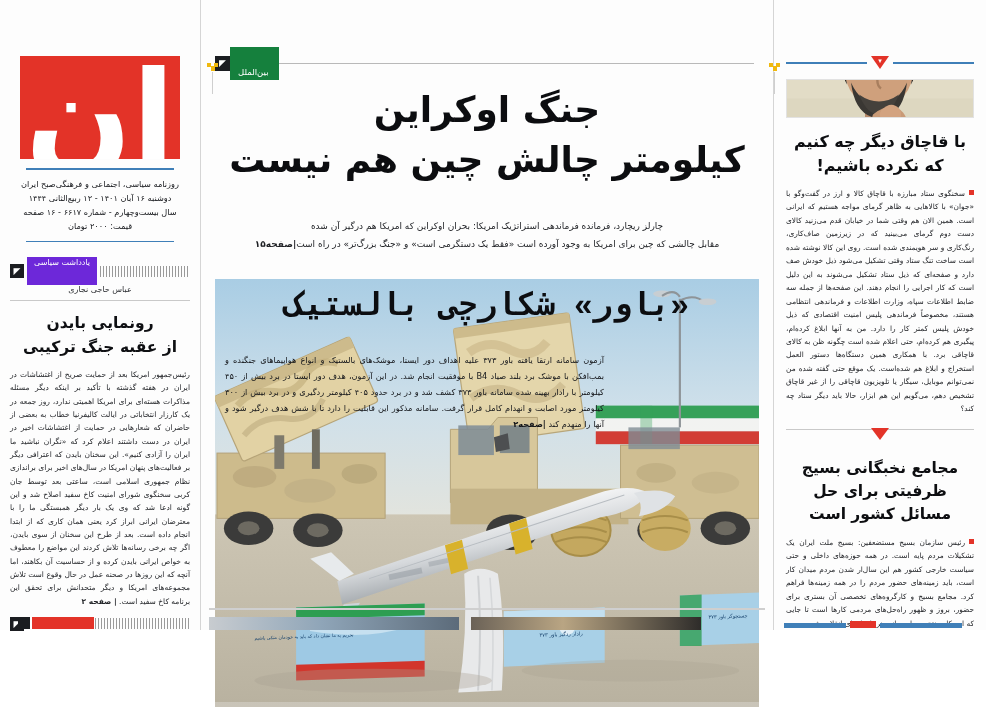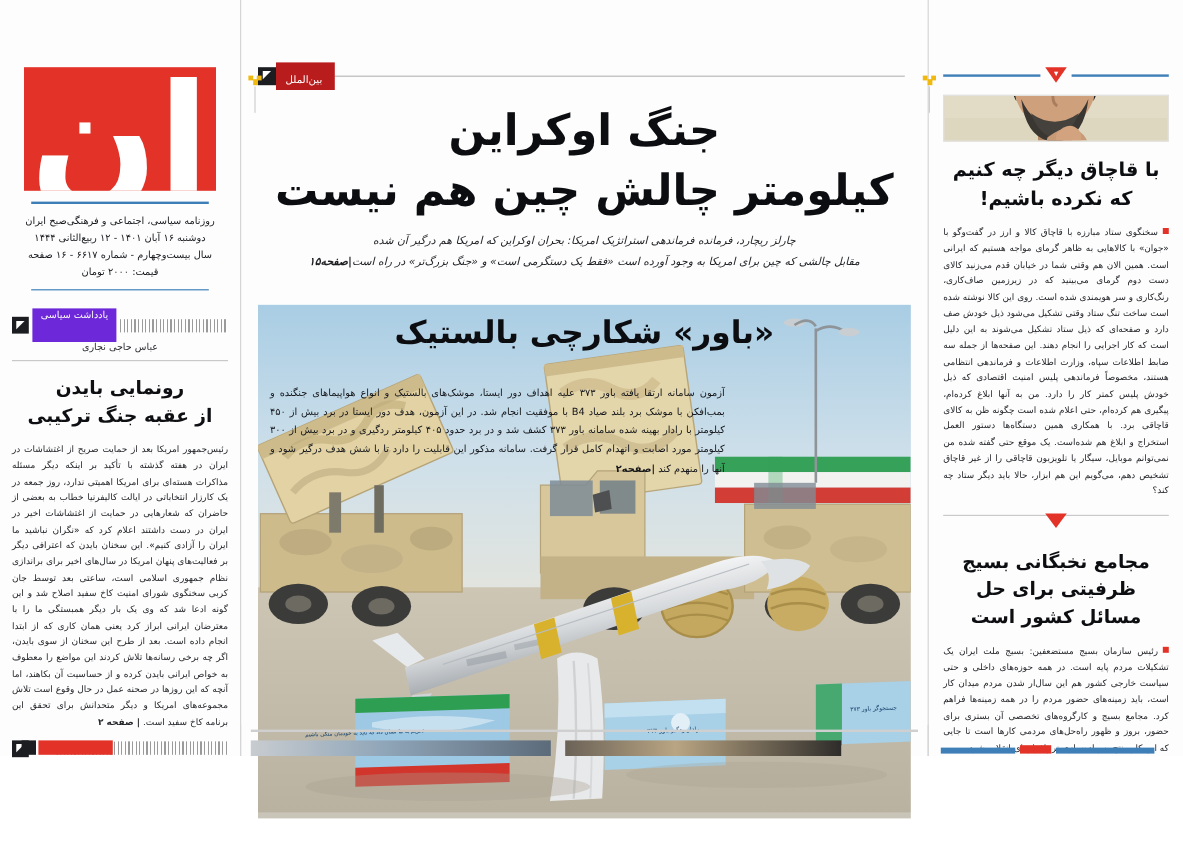"بین‌الملل" .intl-badge { background: #b91c1c -> #15803d; padding: 10px 10px 3px 8px -> 20px 10px 3px 8px }
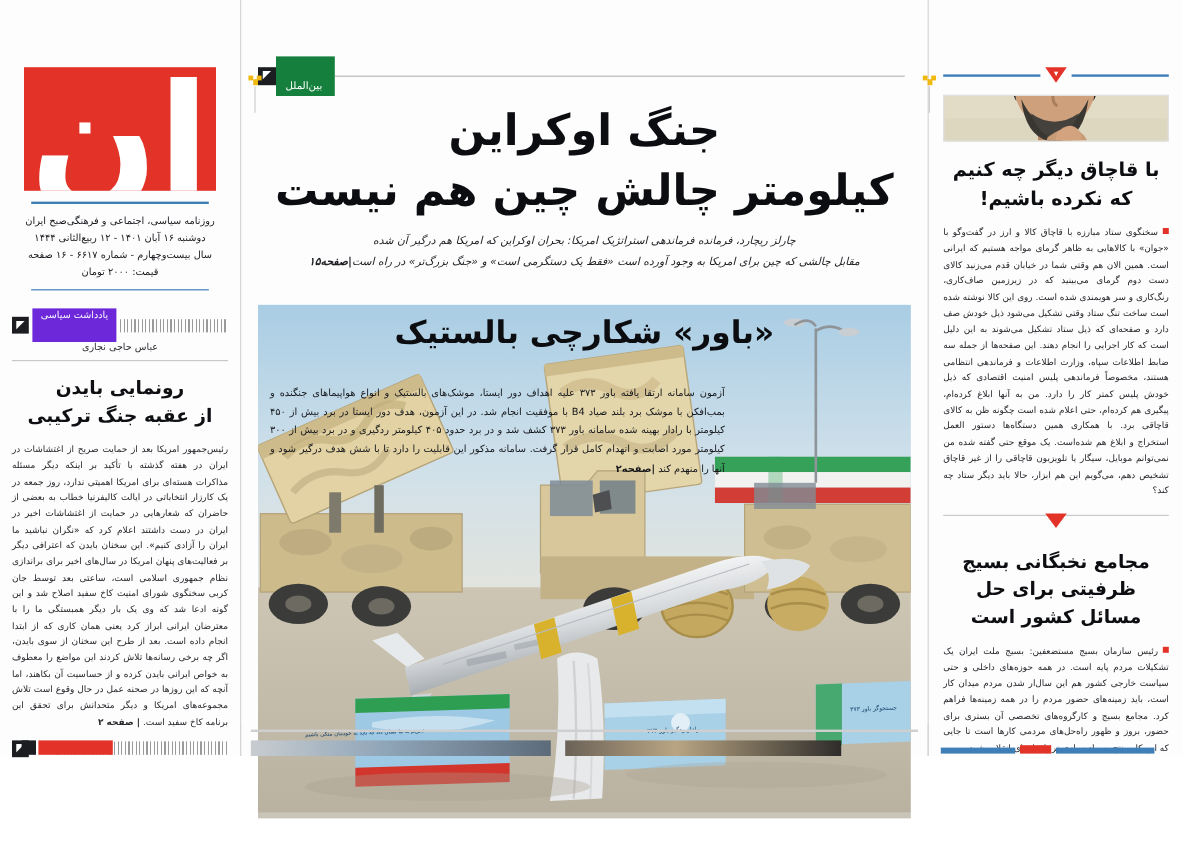"چارلز ریچارد، فرمانده فرماندهی استراتژیک" .main-lead { font-style: italic -> none; margin-top: 10px -> 35px }
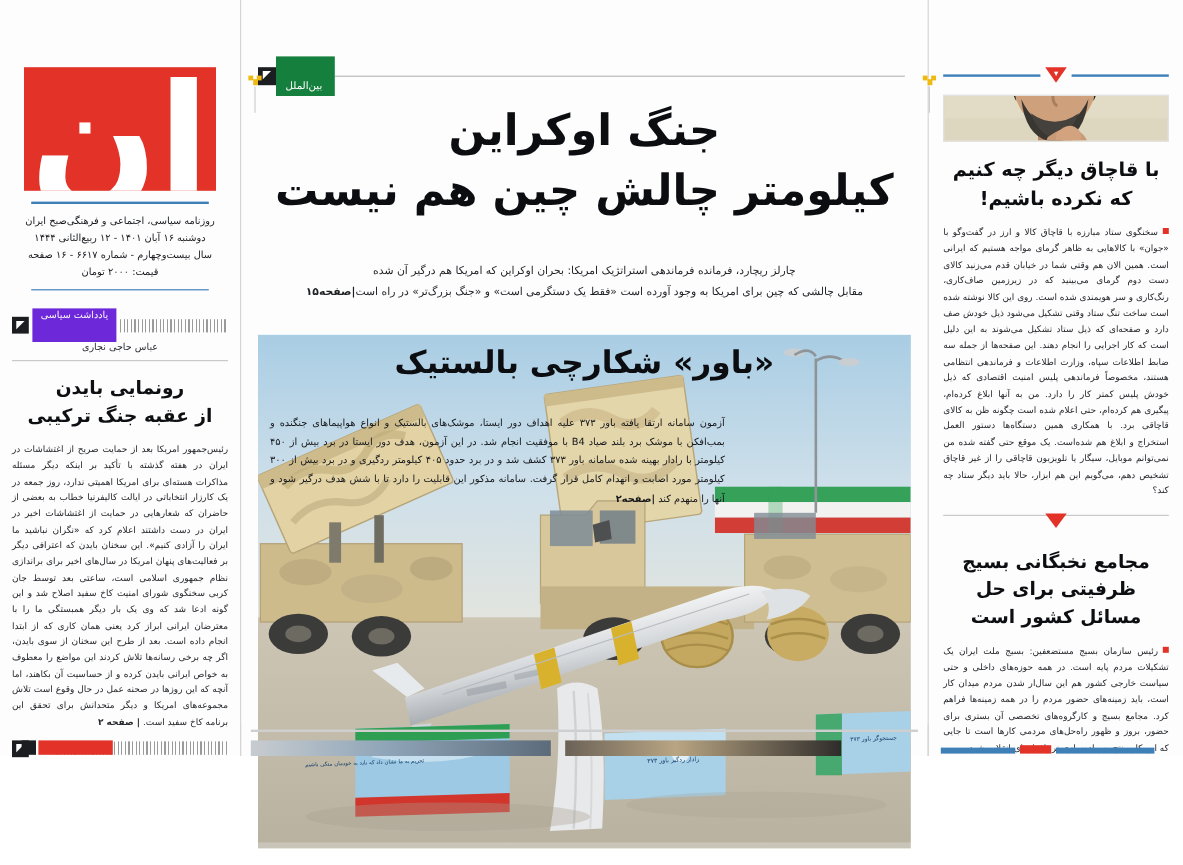"«باور» شکارچی بالستیک" .photo-title { font-family: none -> Liberation Mono, monospace; font-size: 26px -> 32px }
